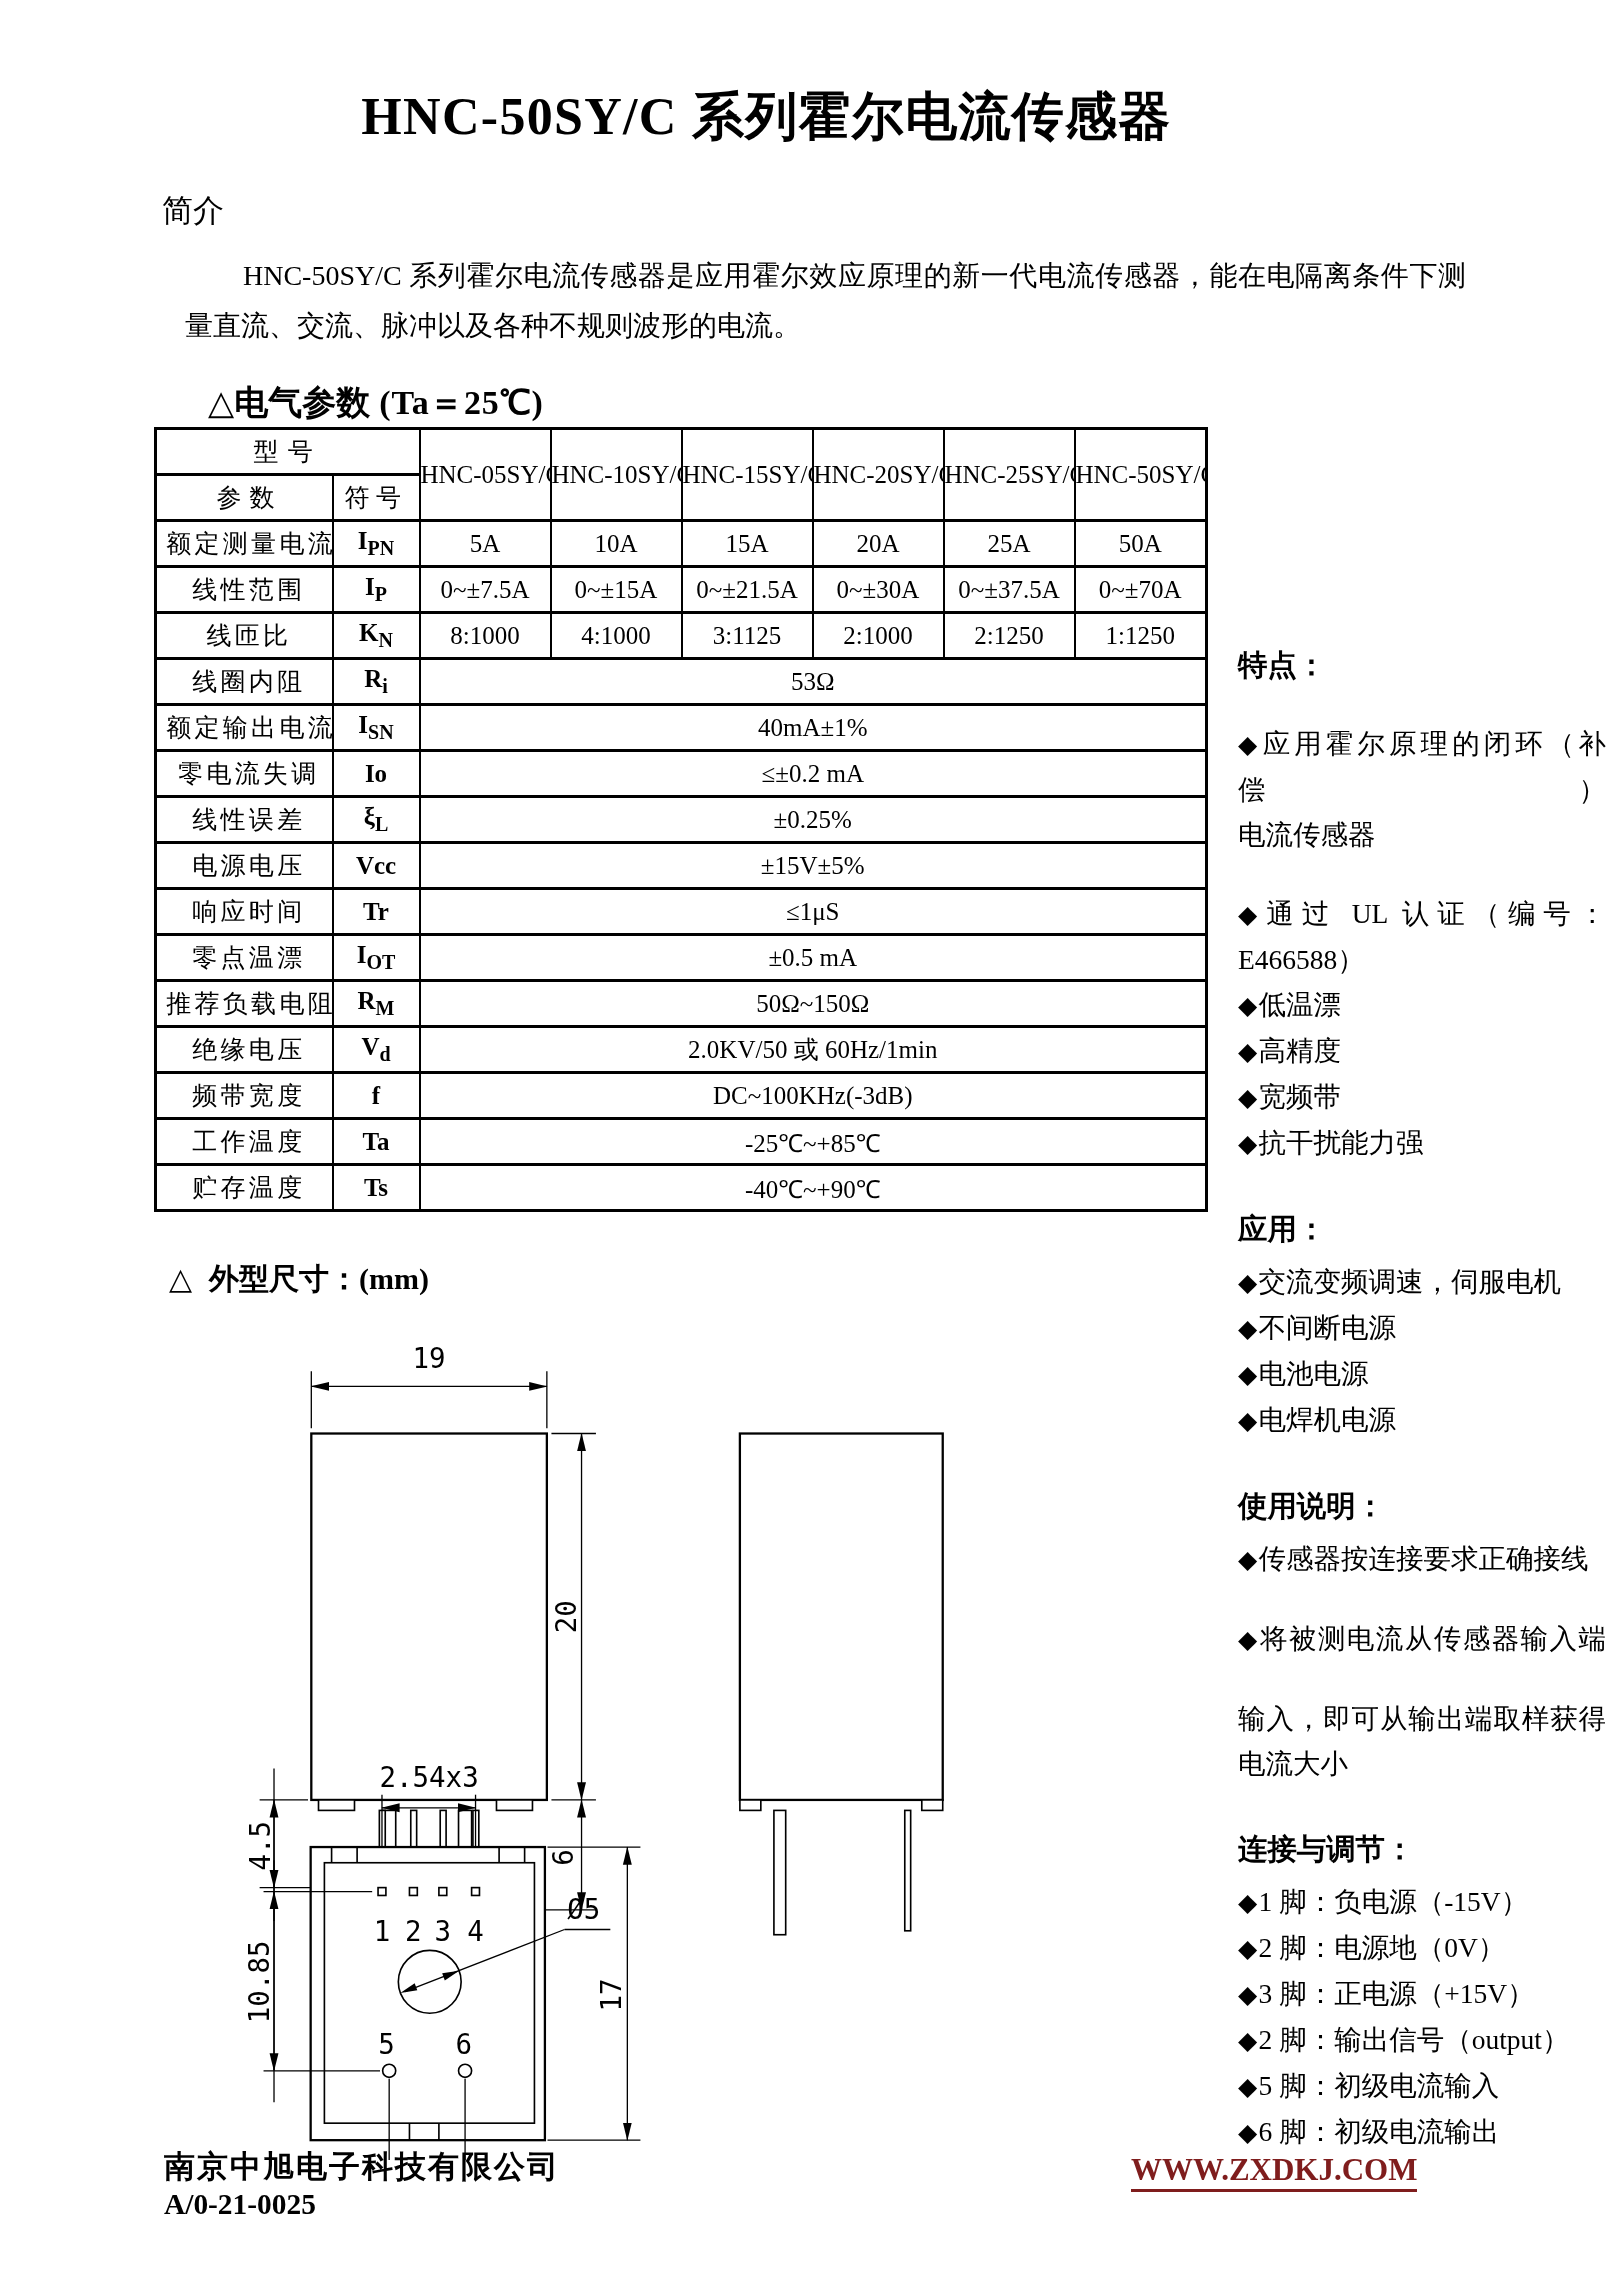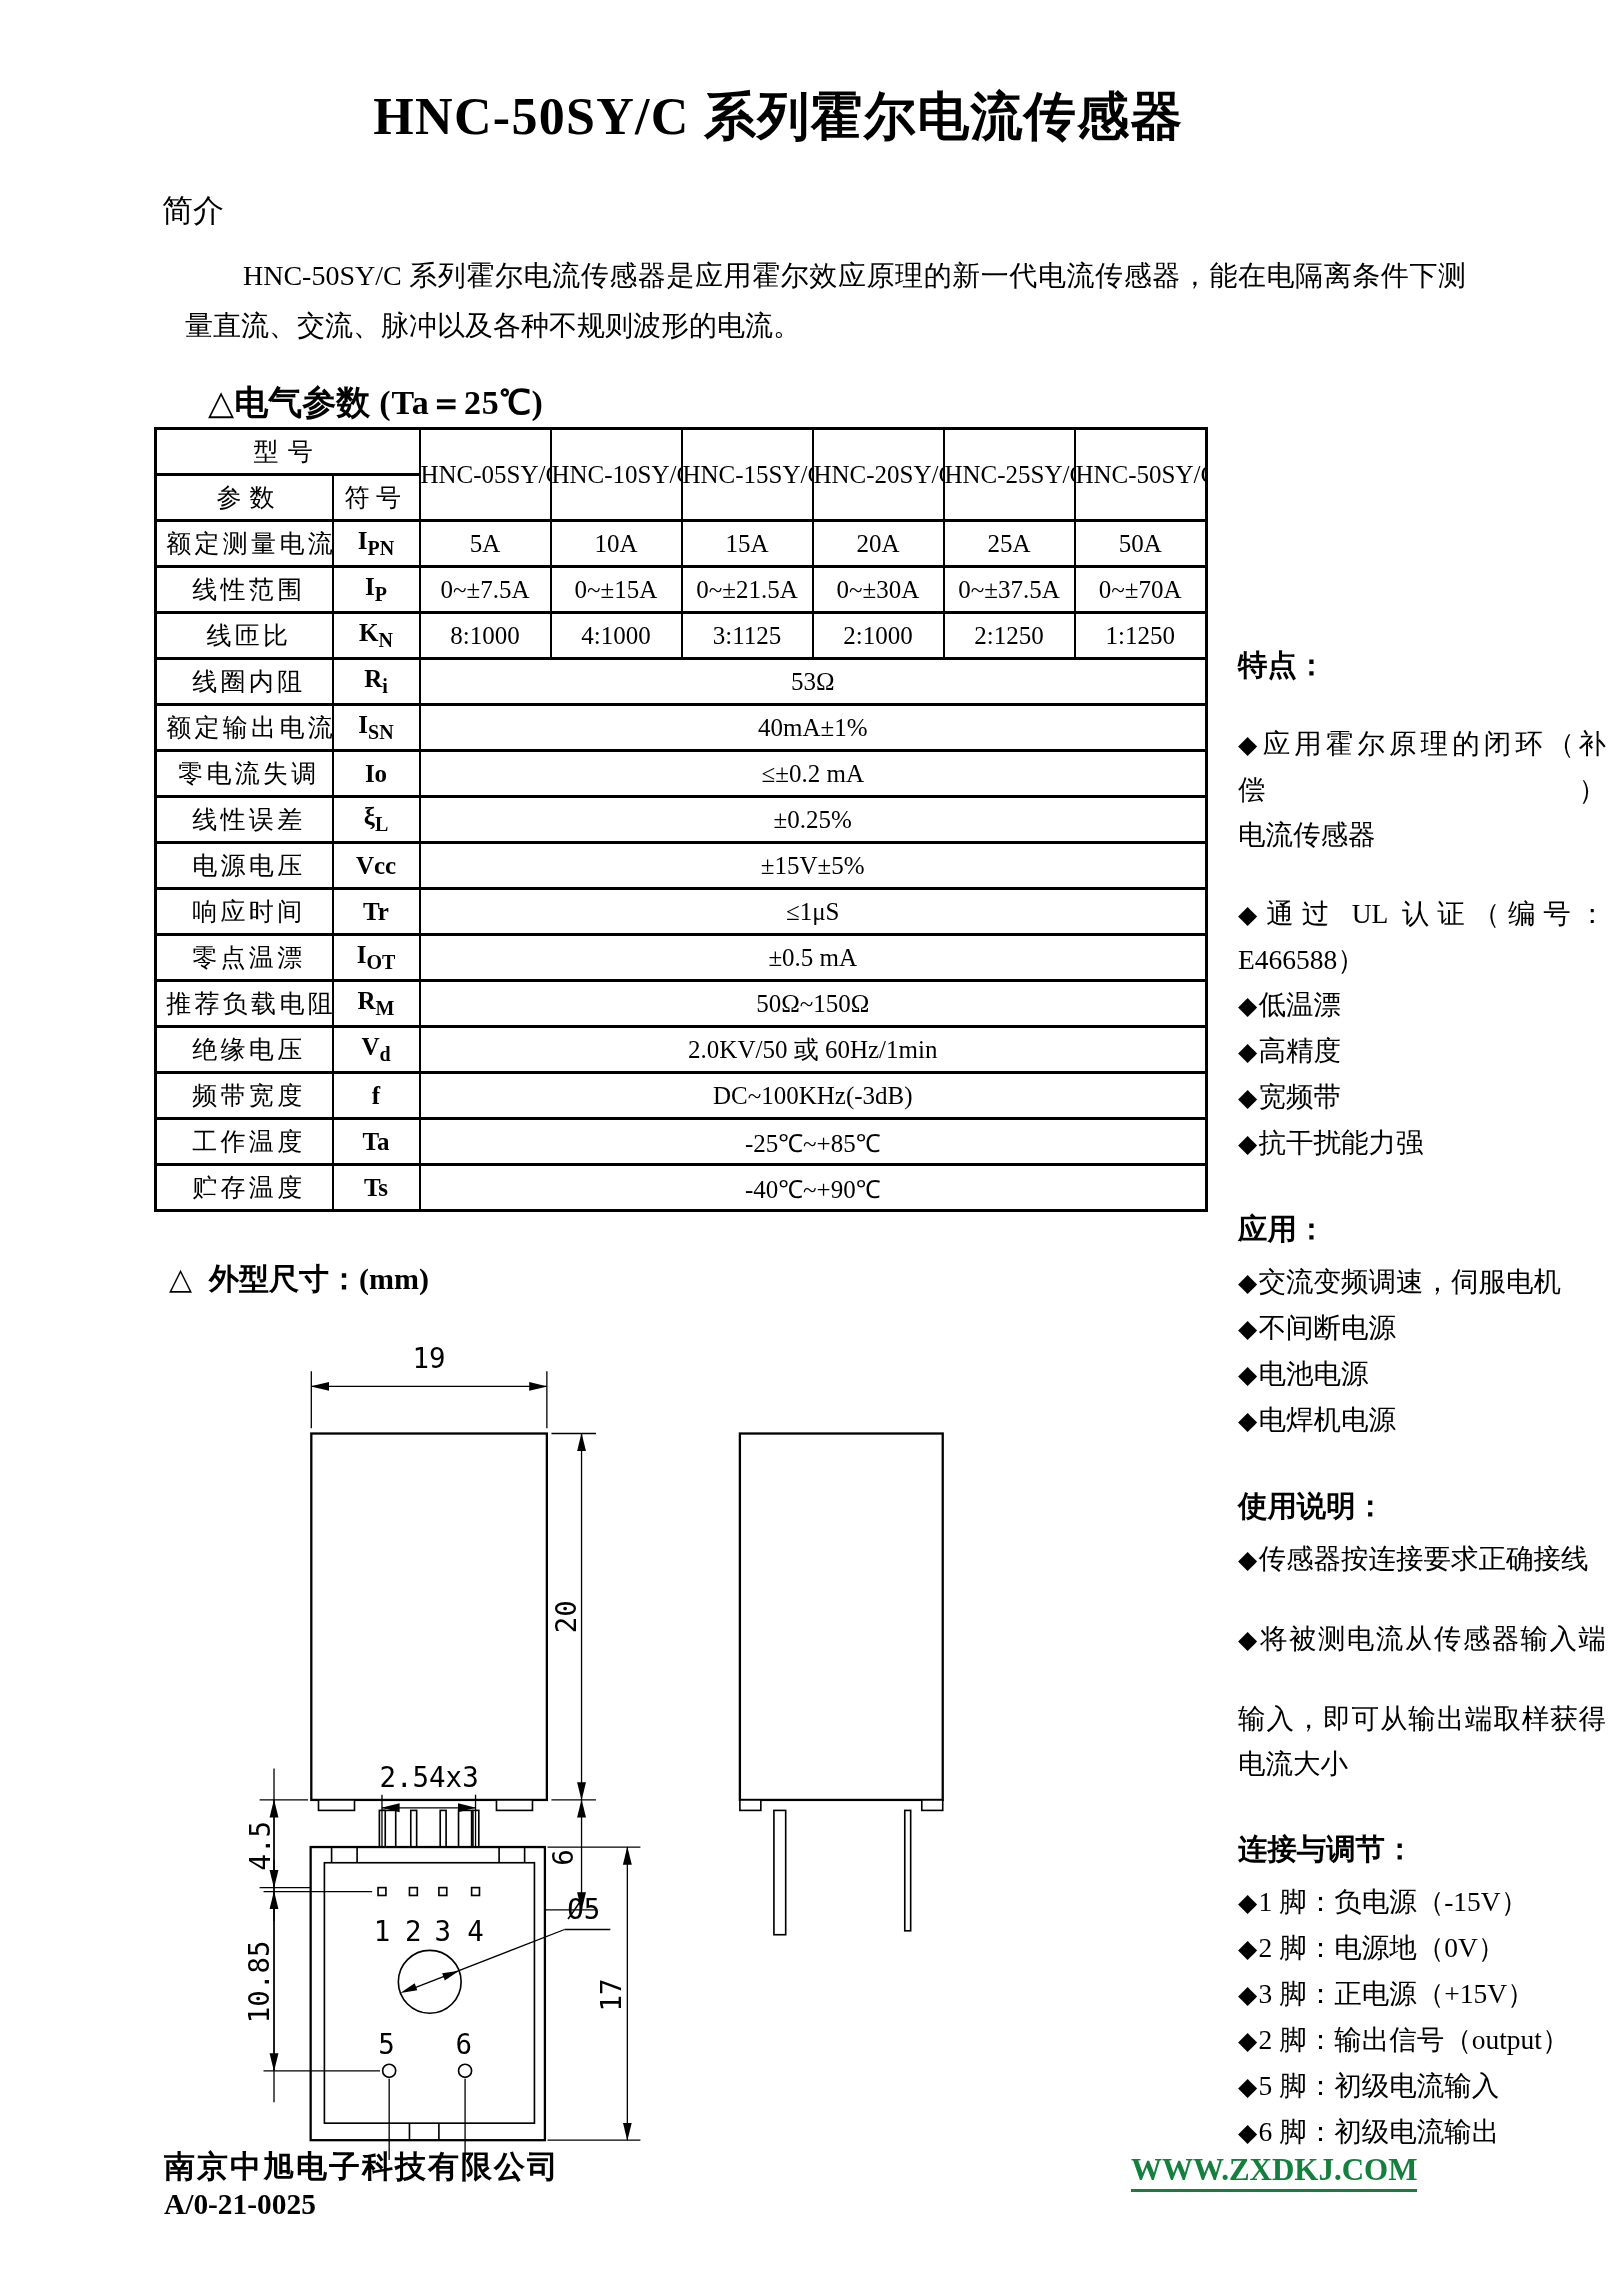"HNC-50SY/C 系列霍尔电流传感器" .title { left: 16px -> 4px }
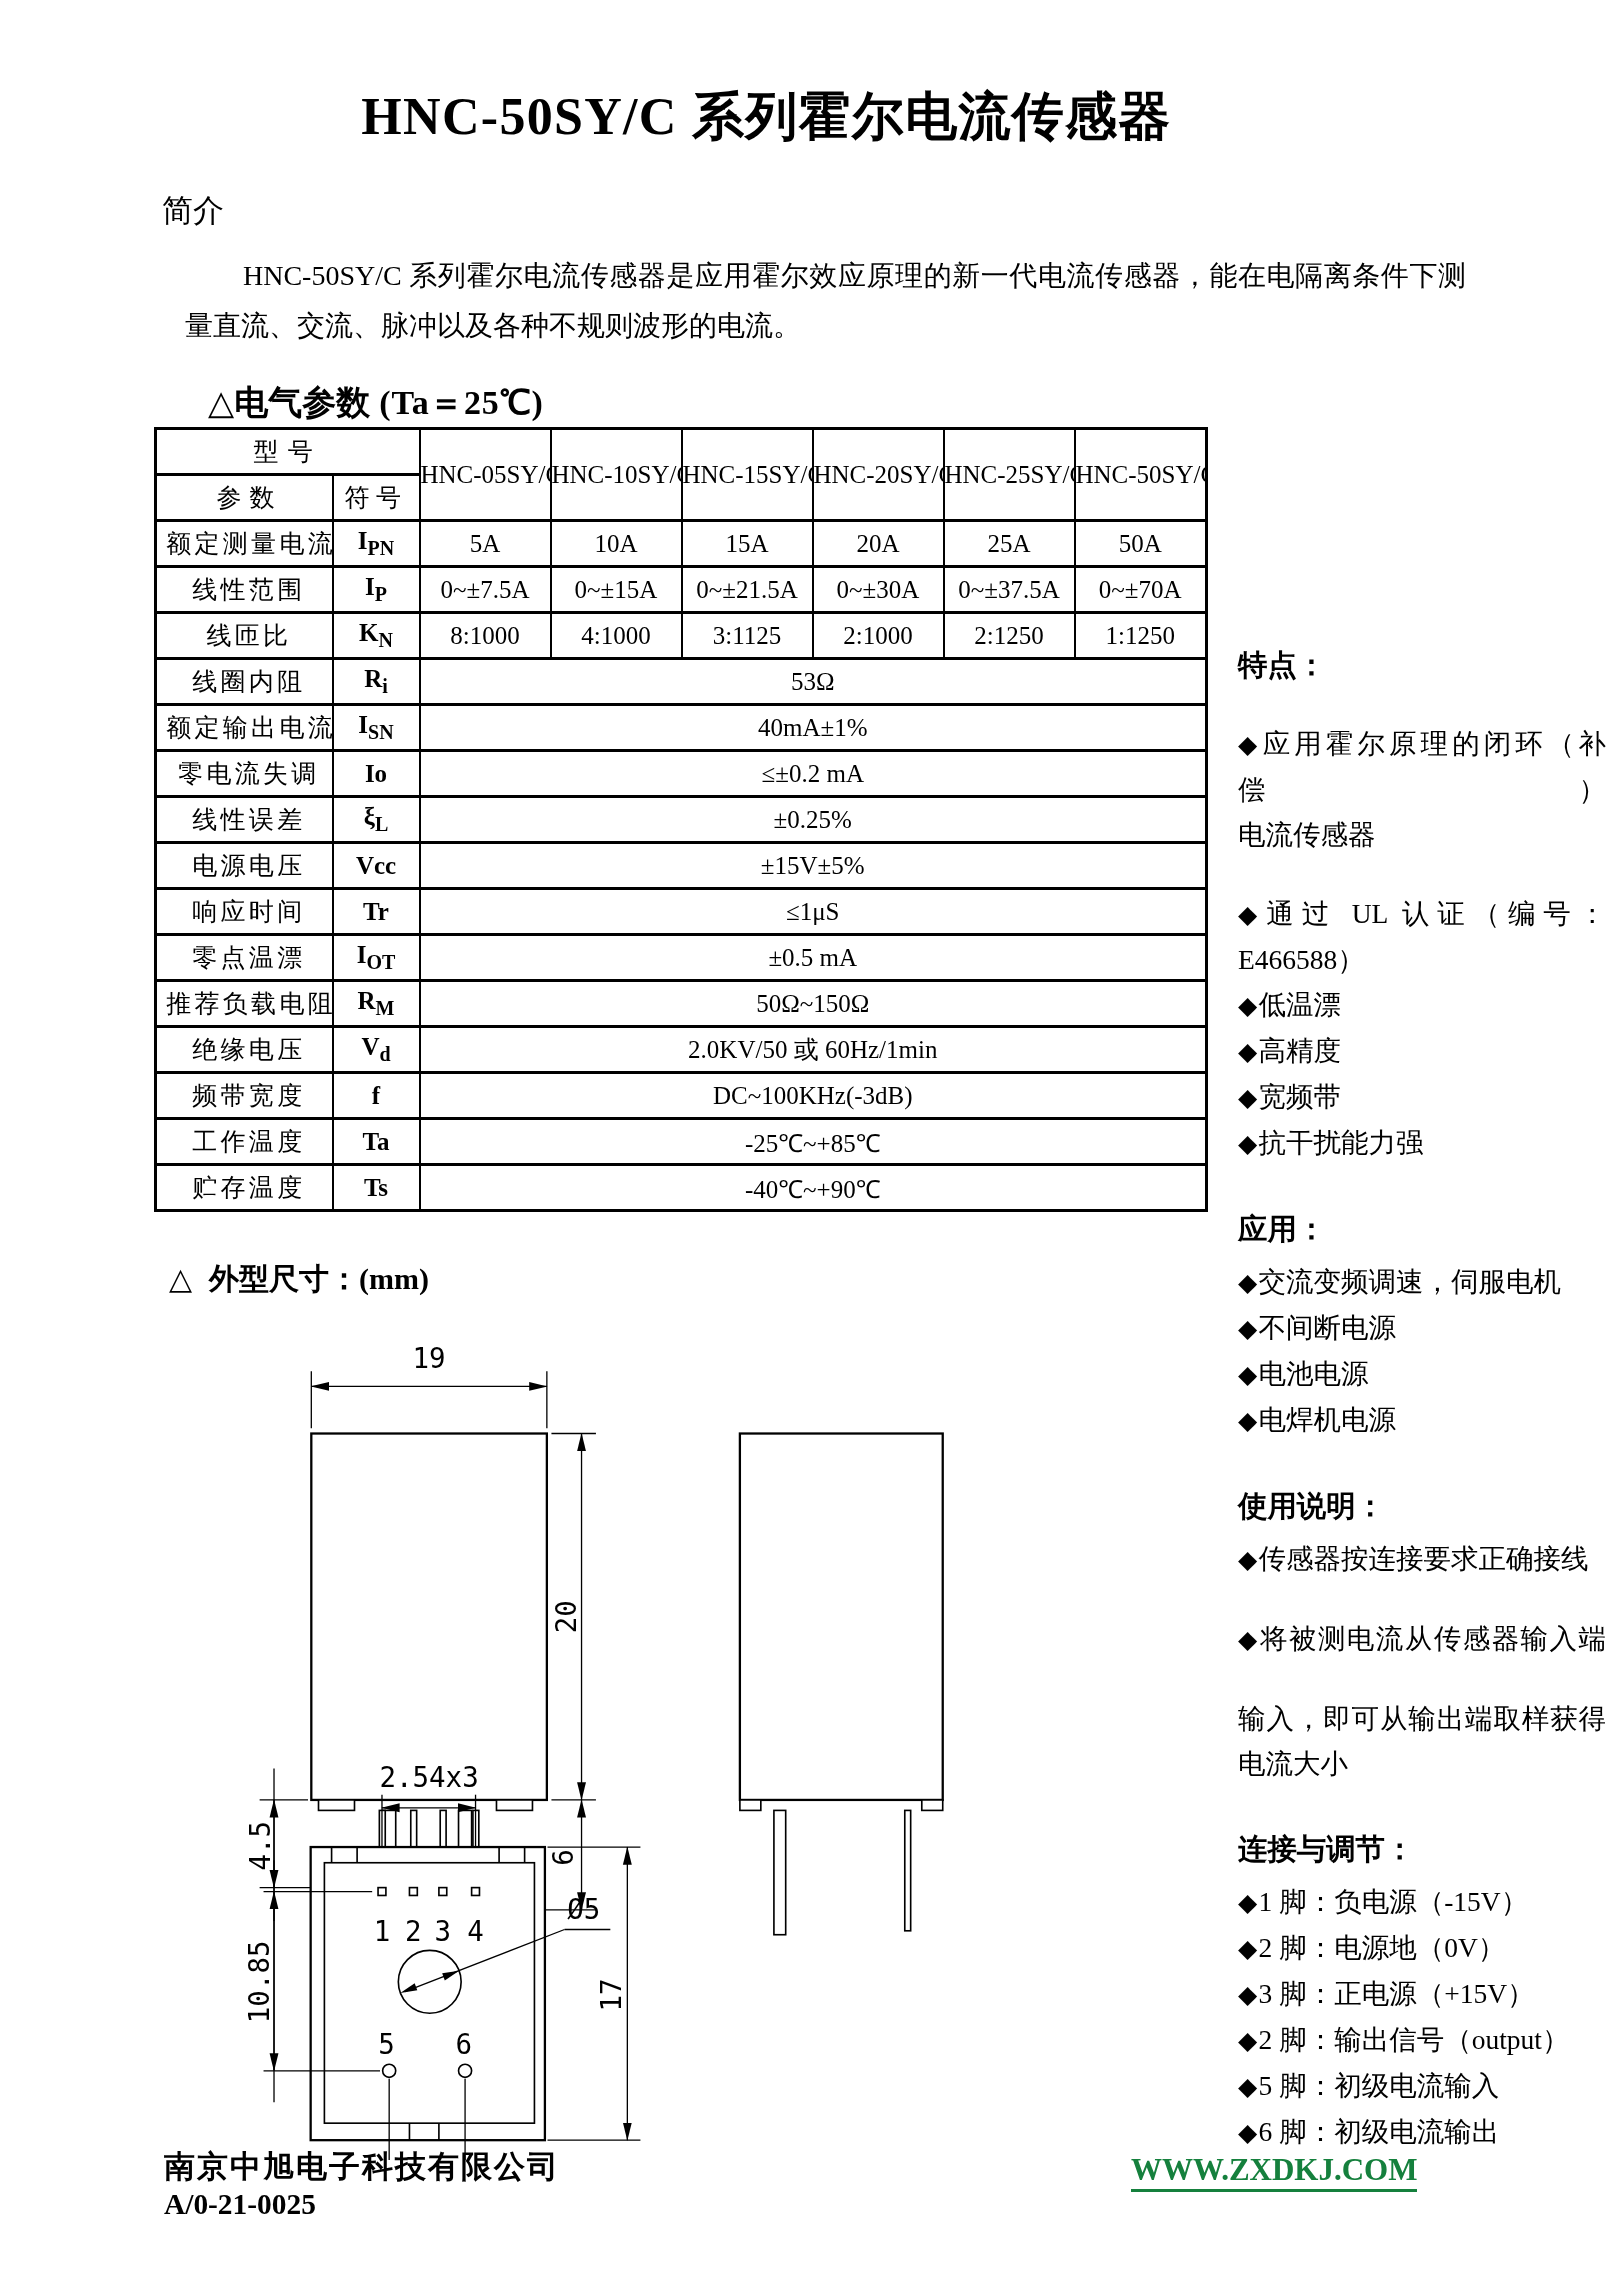"WWW.ZXDKJ.COM" a.website { color: #15803d -> #7f1d1d }
